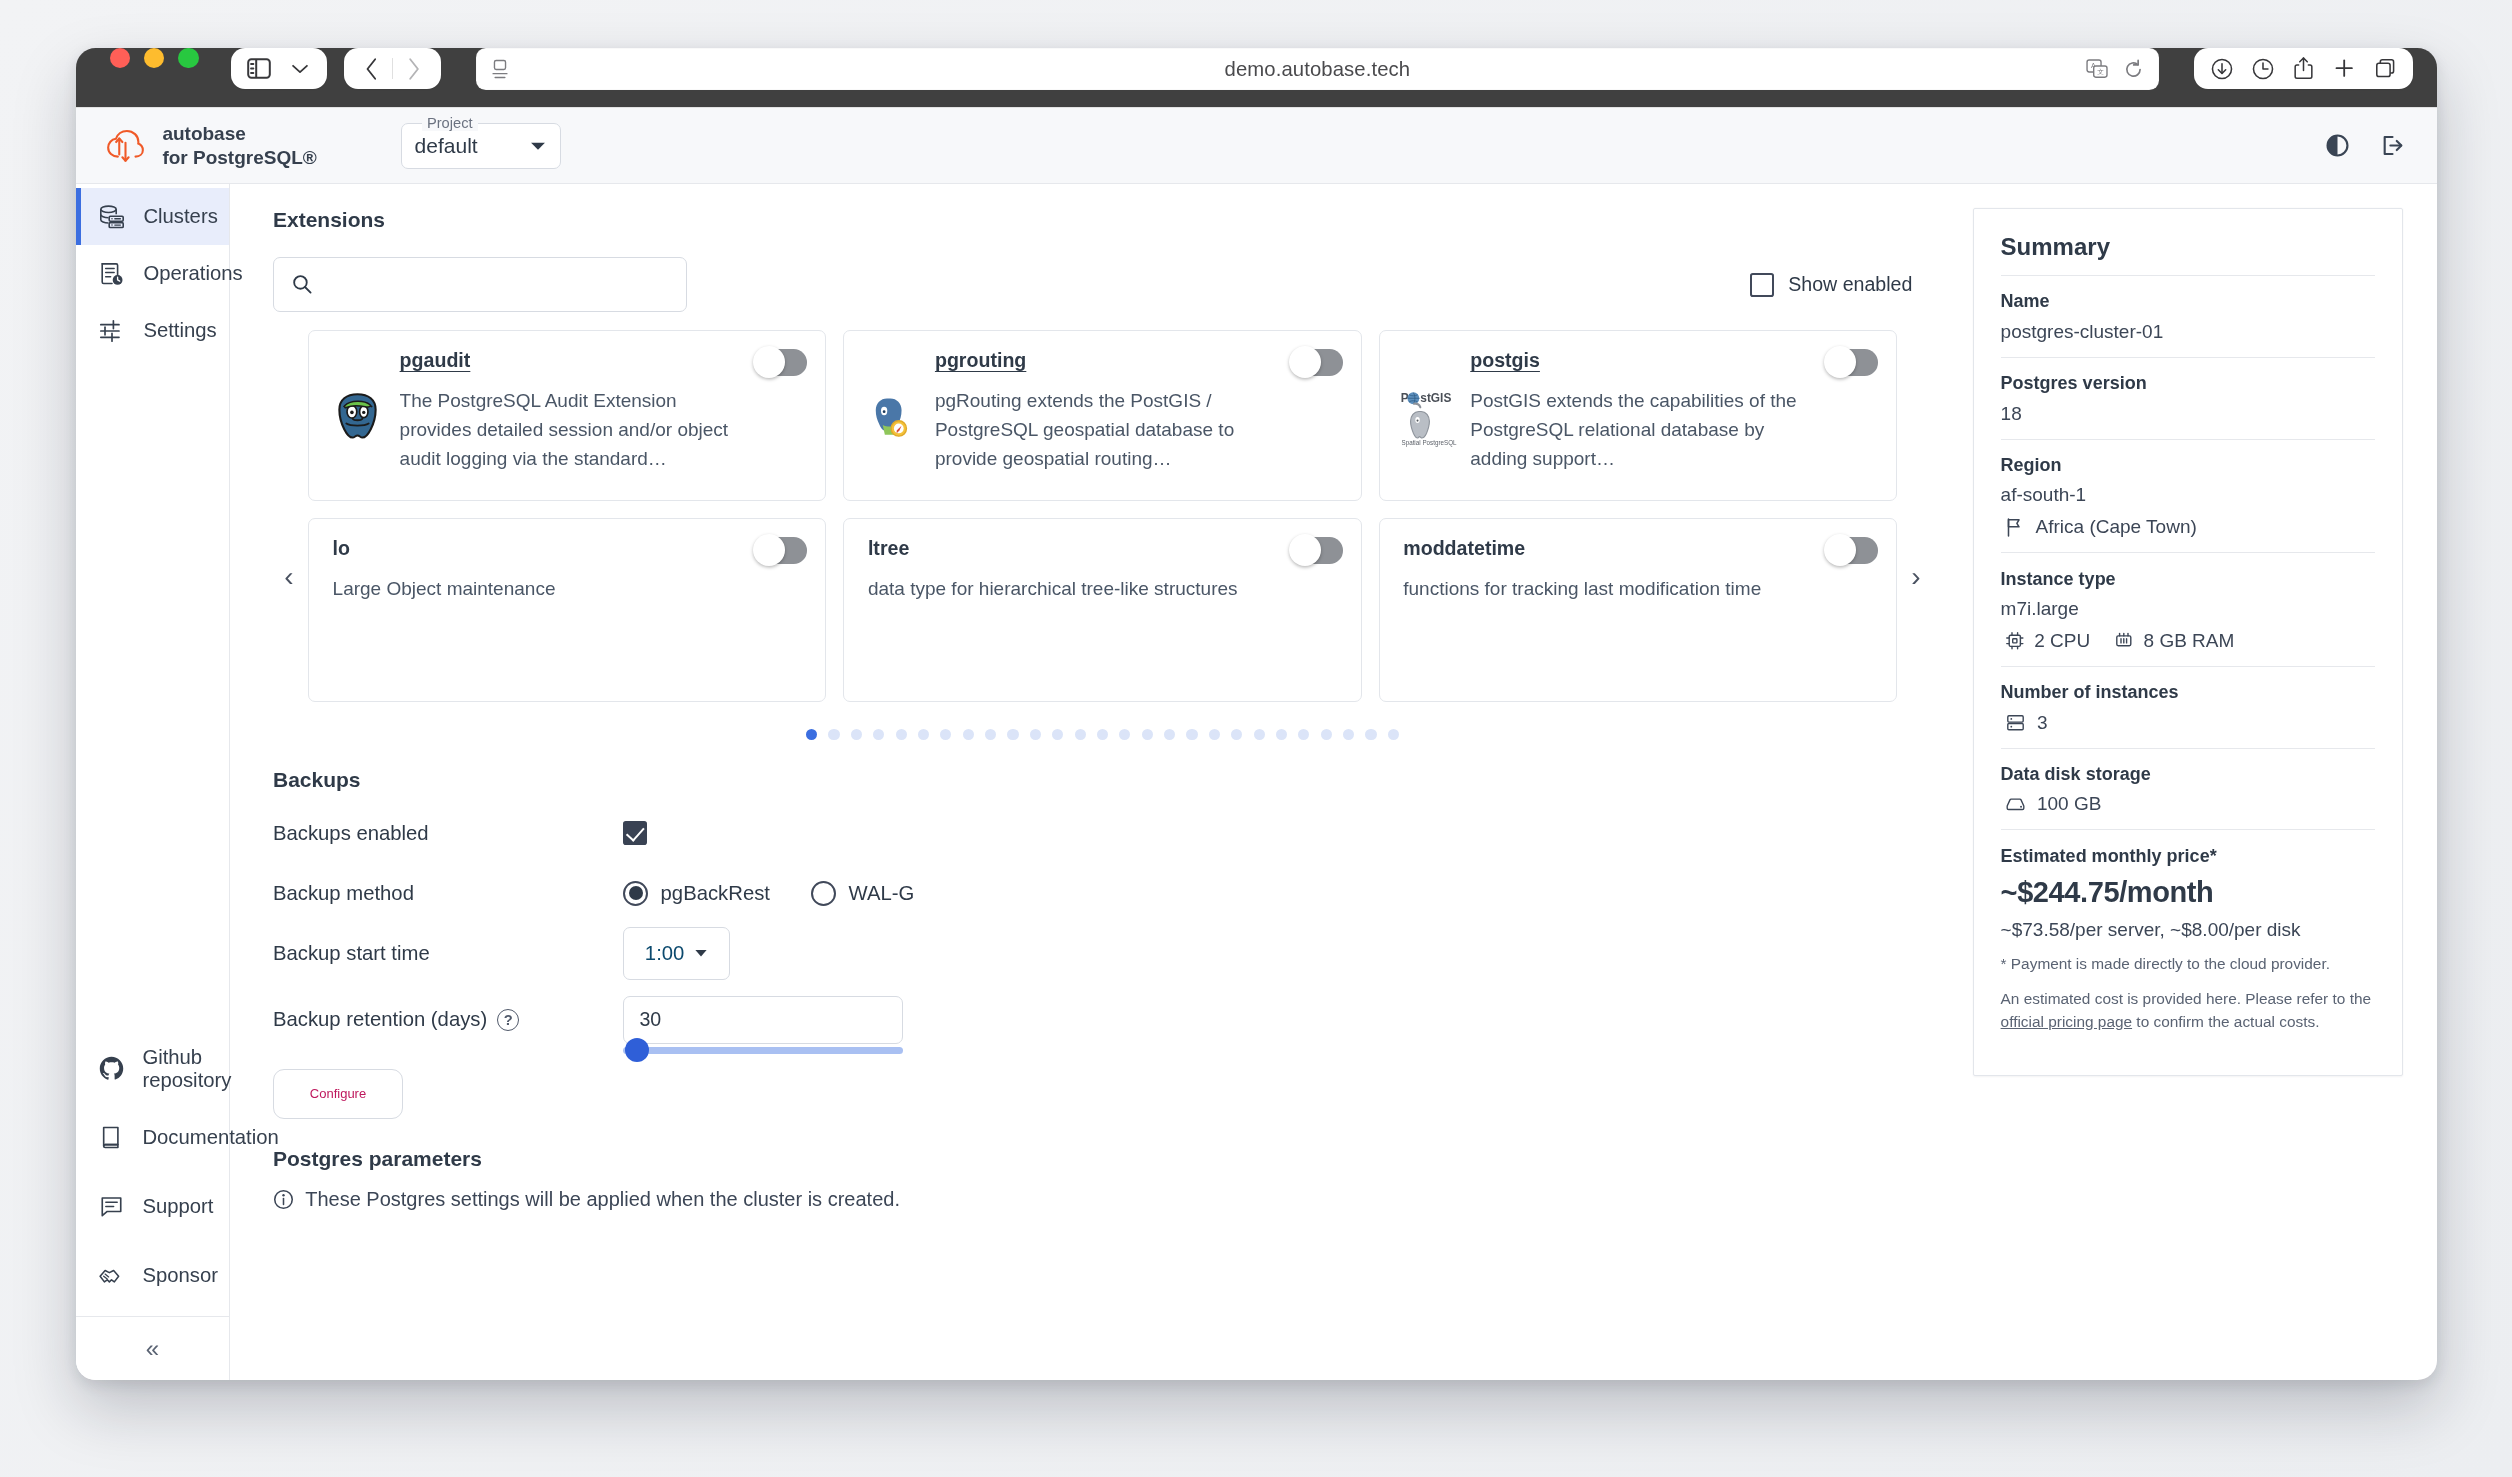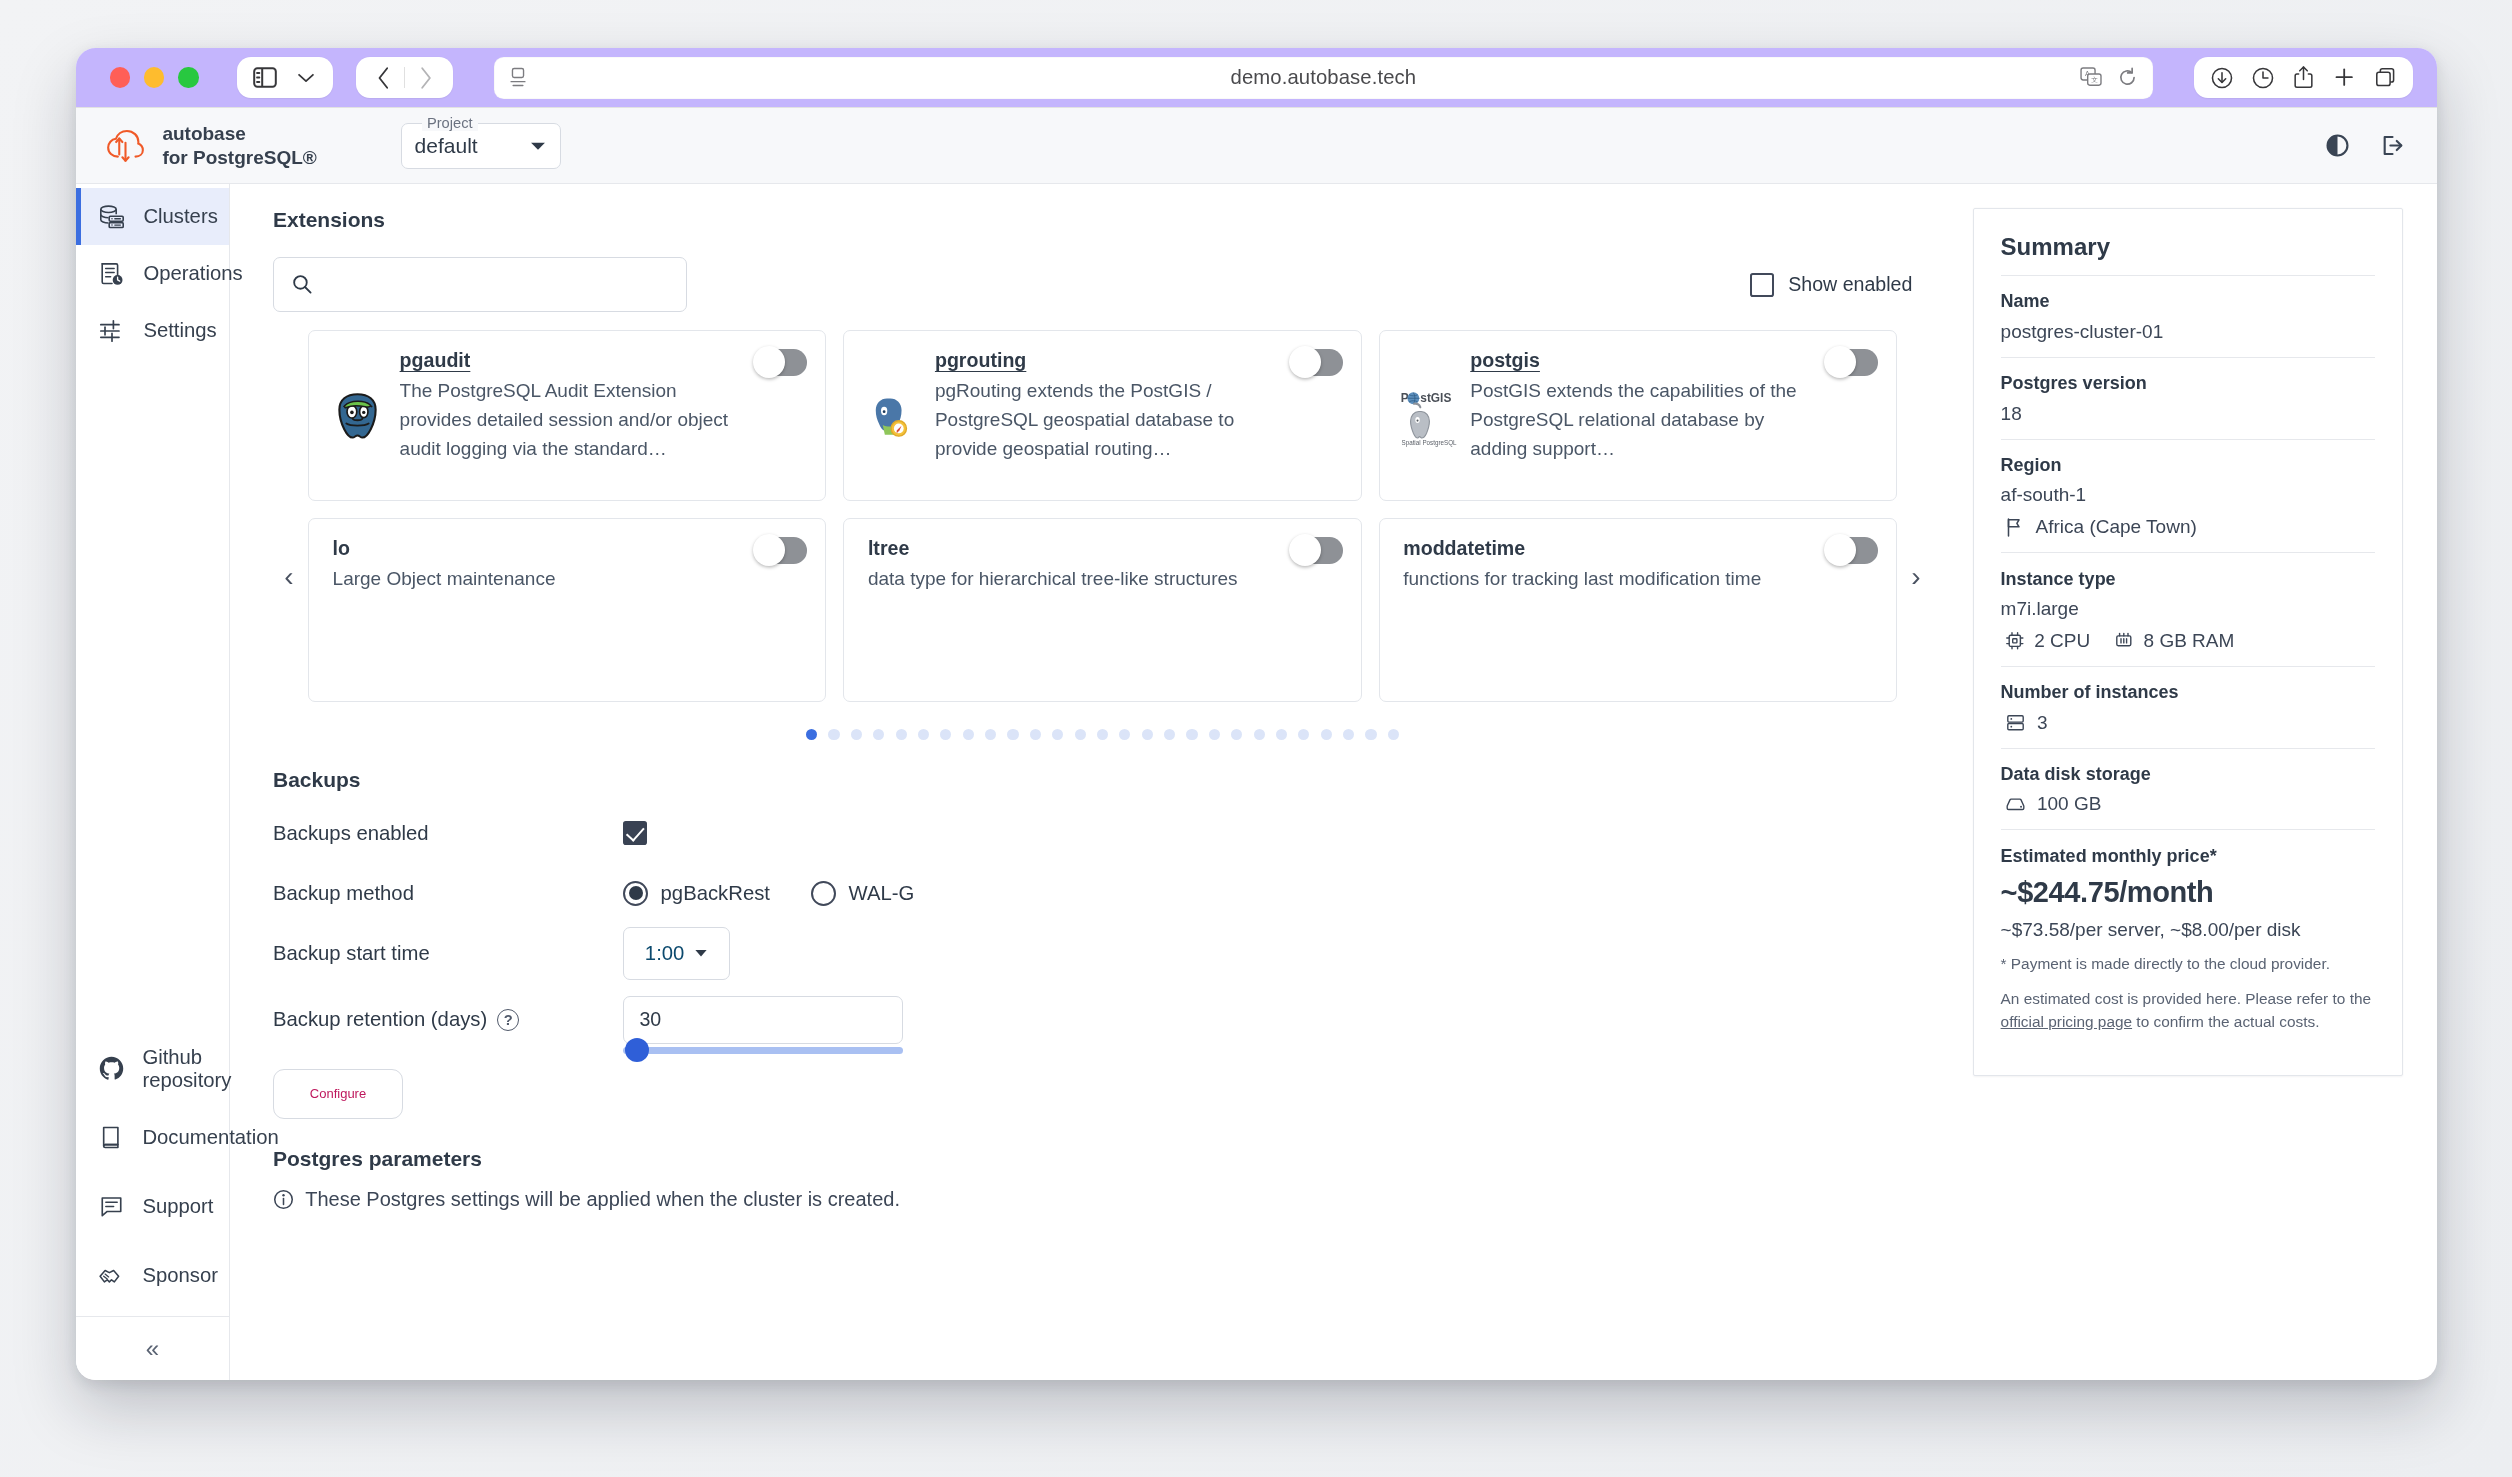"demo.autobase.tech" .chrome { align-items: center -> flex-start; background: #c4b5fd -> #404040; gap: 23px -> 17px }
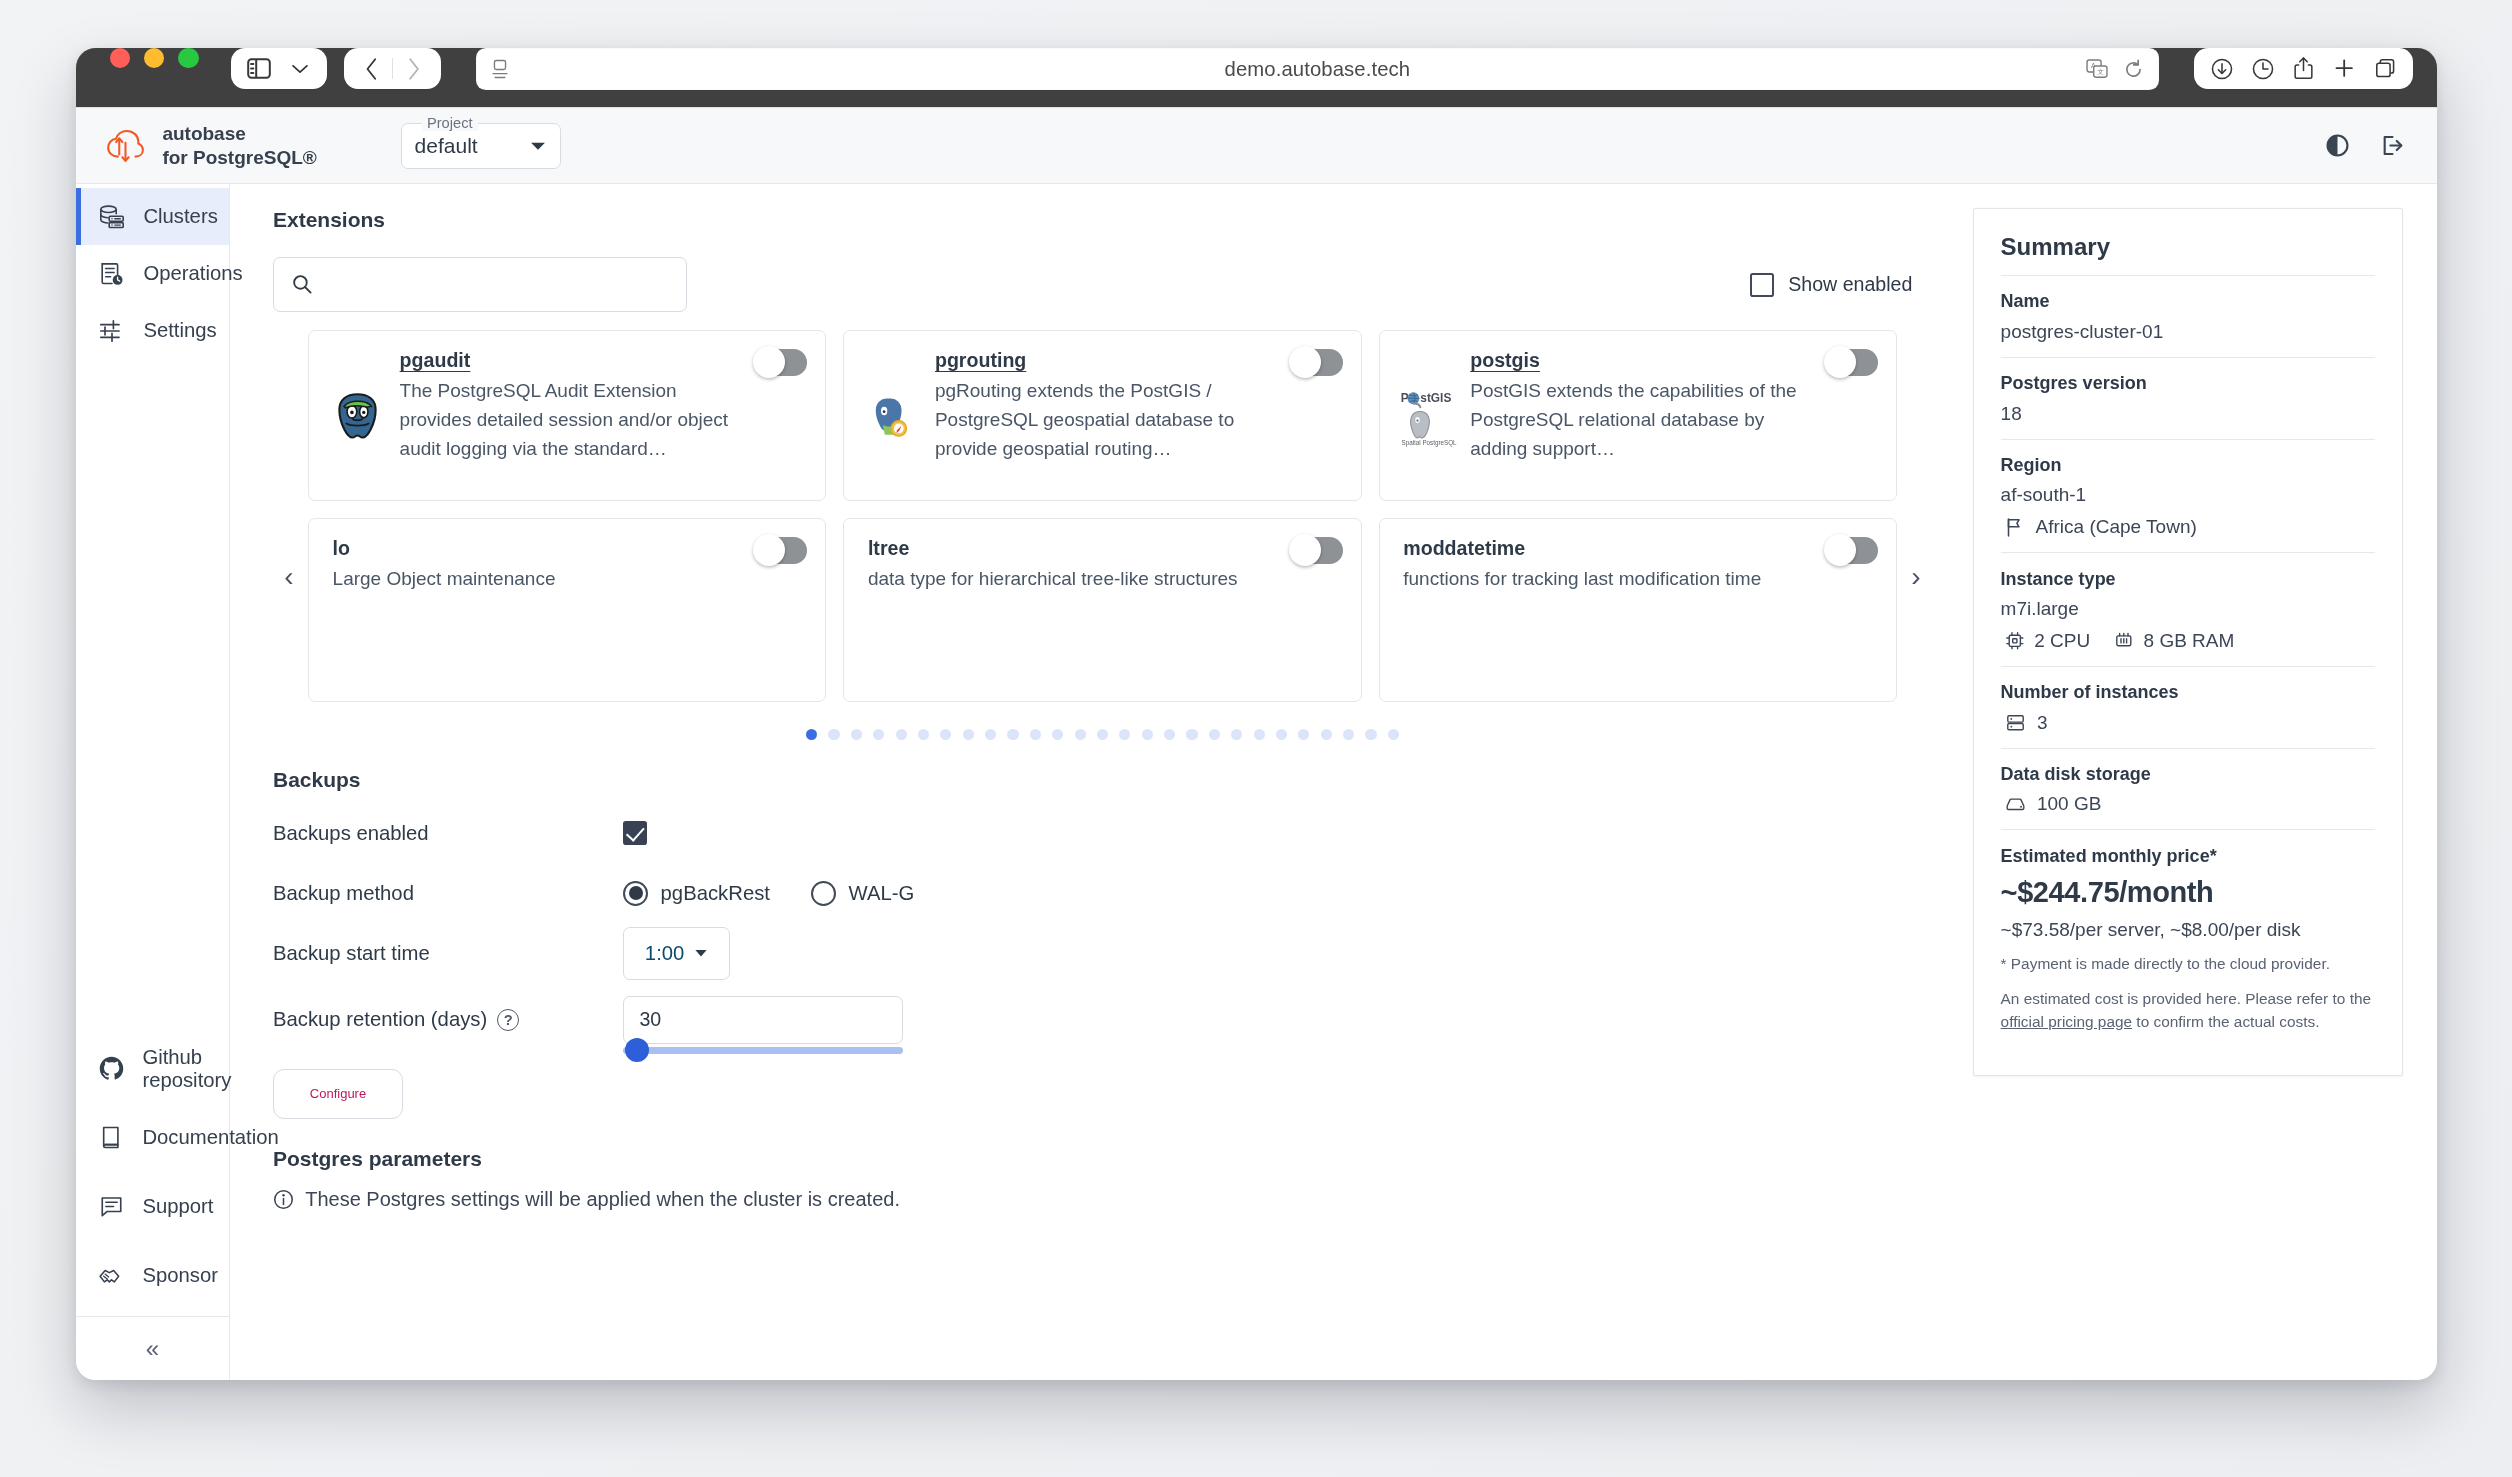"The PostgreSQL Audit Extension provides" .ext-desc { margin-top: 5px -> 15px }
